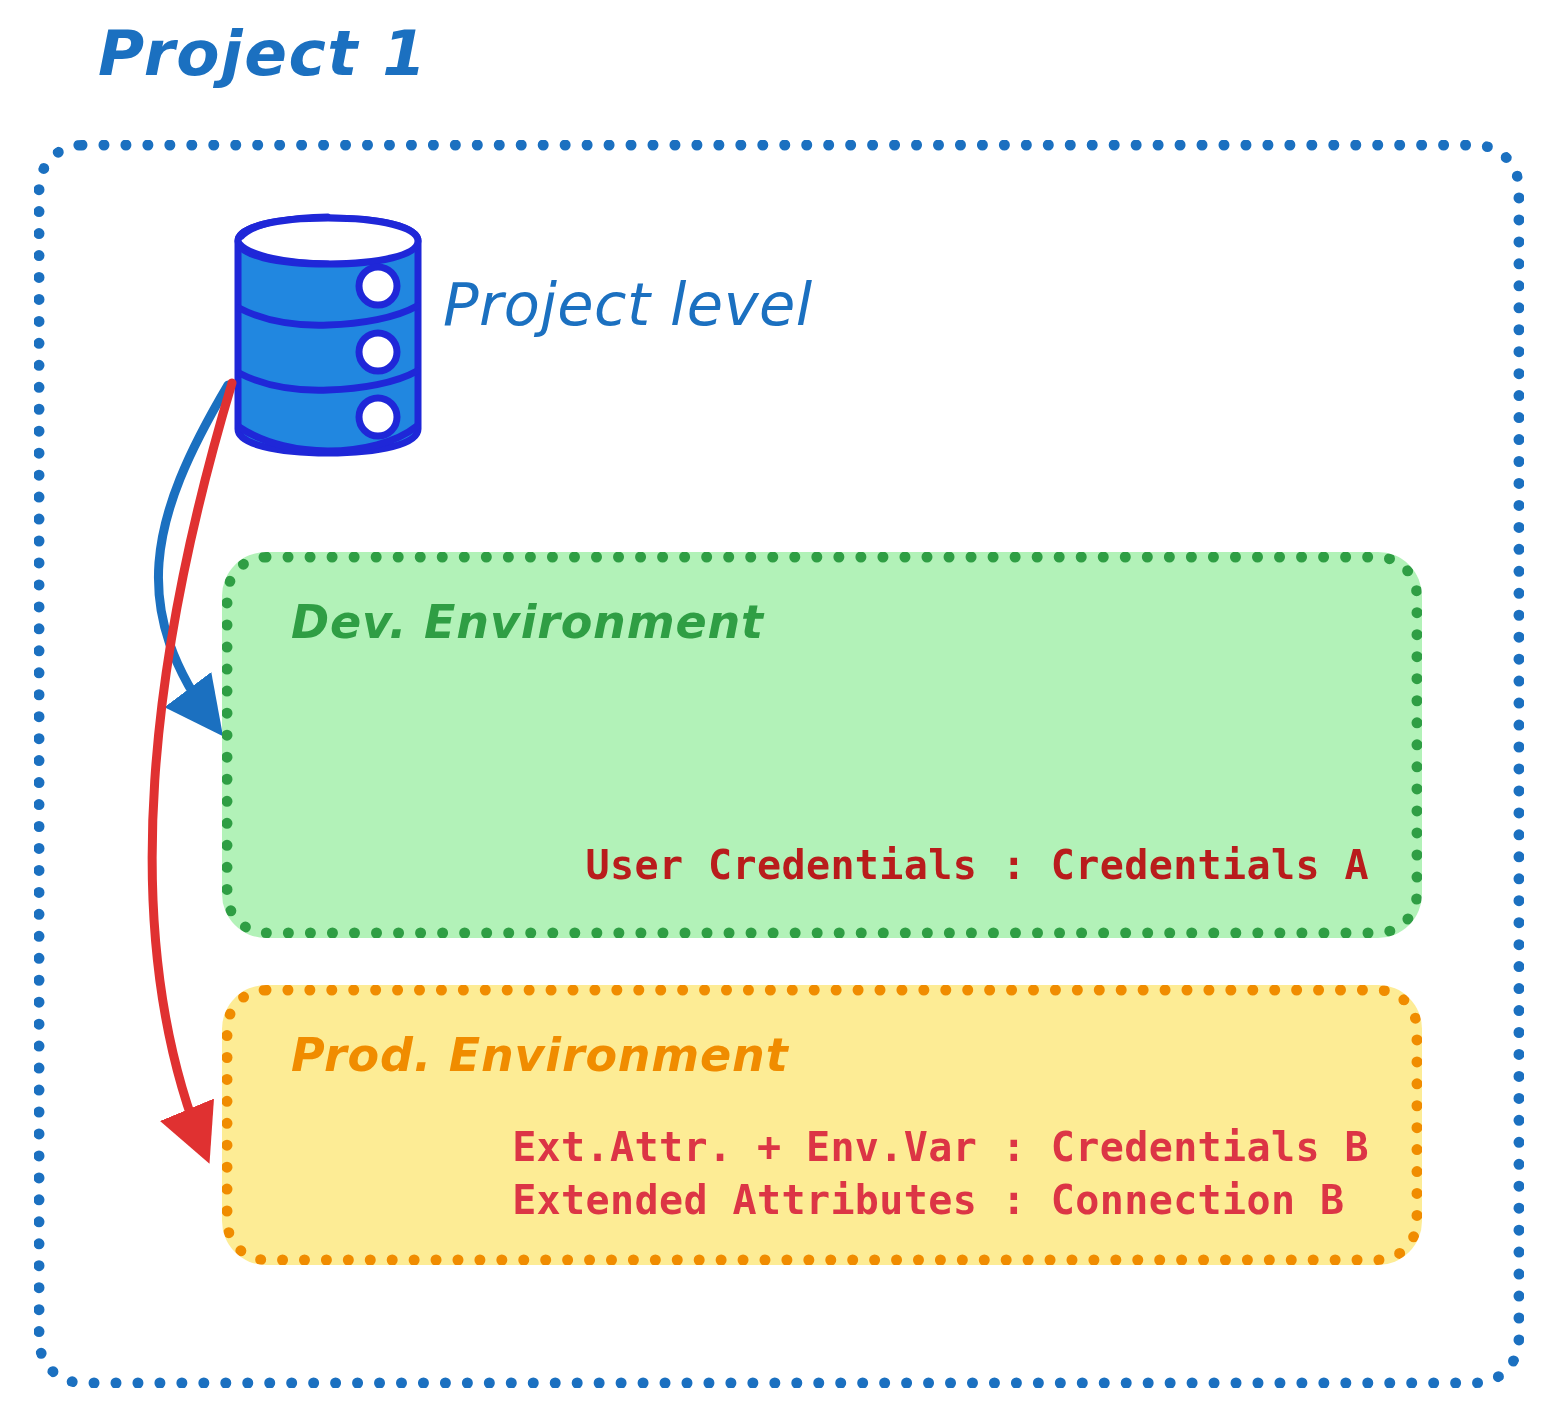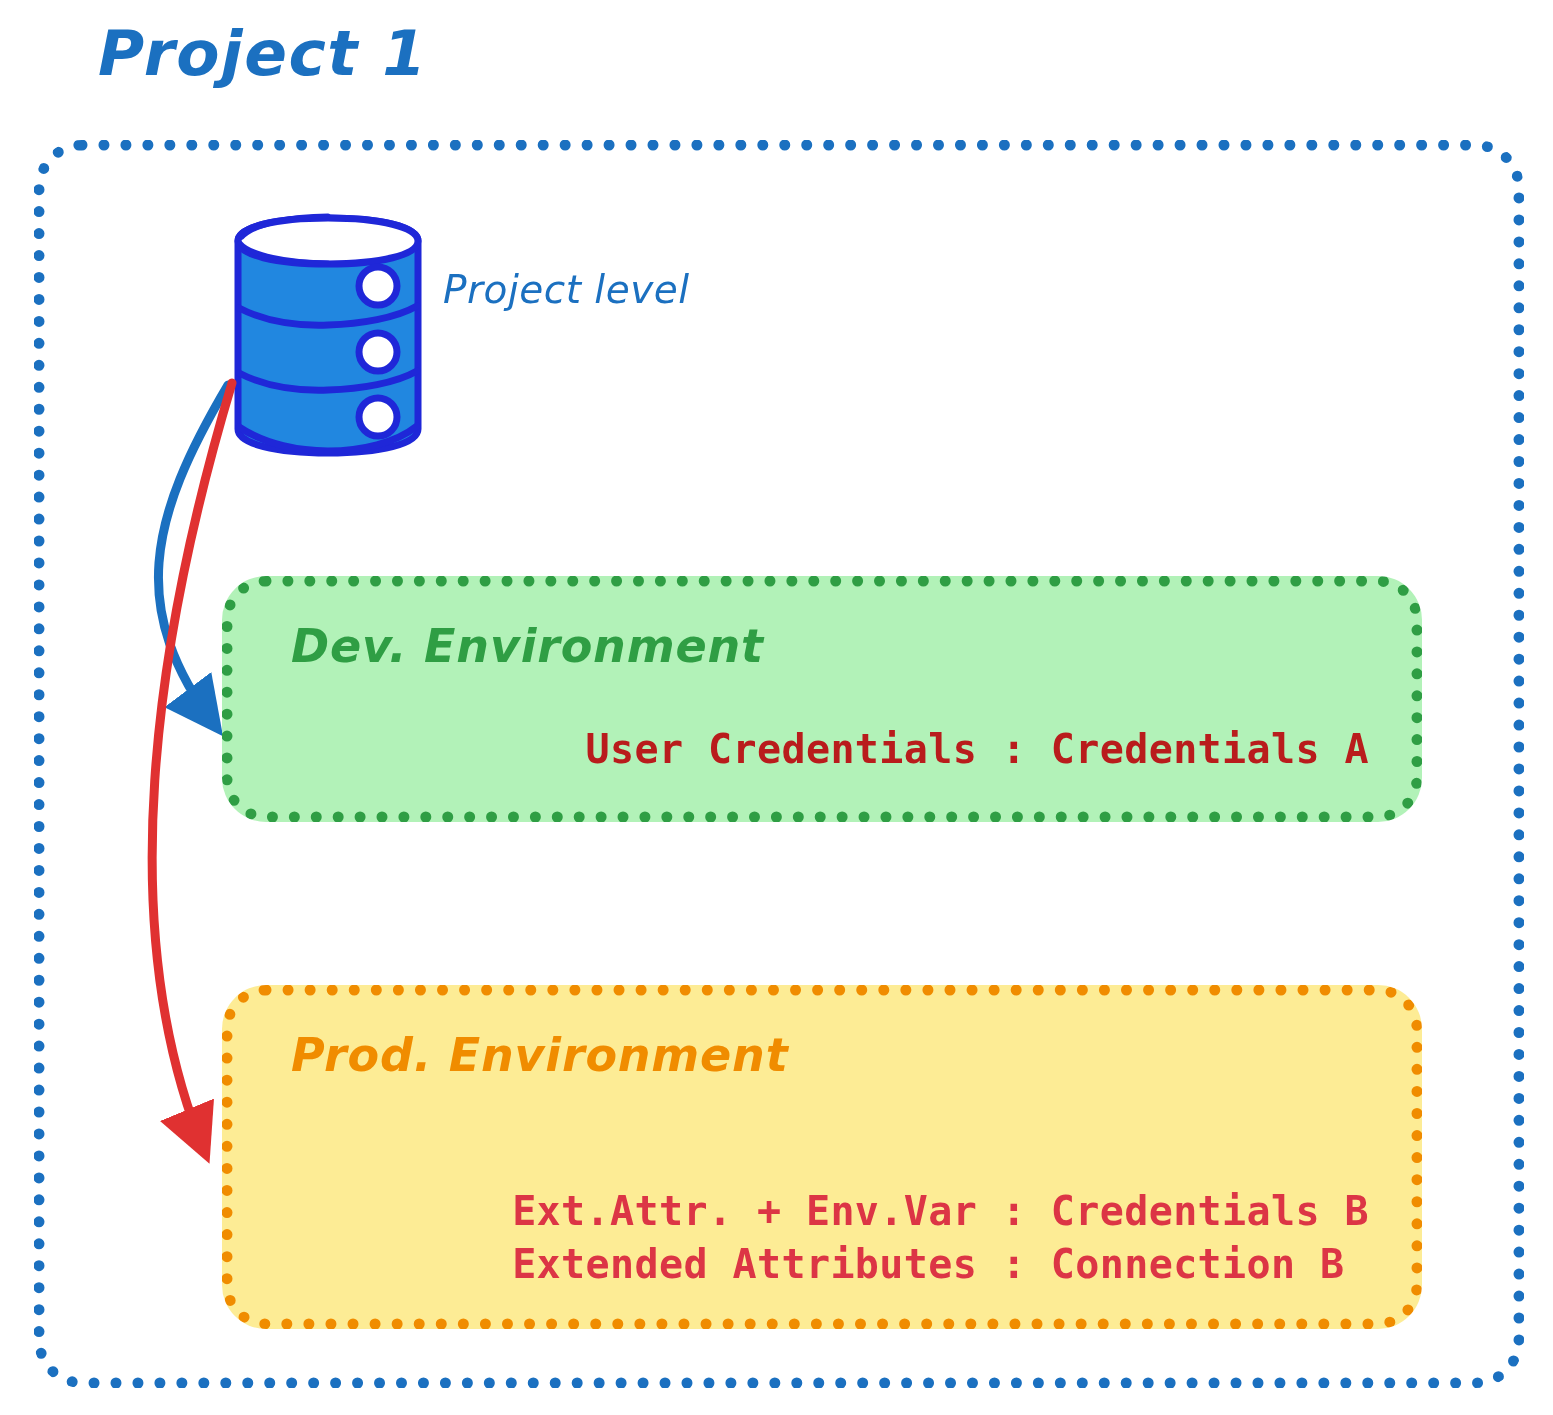"Project level" .db-label { font-size: 39px -> 59px }
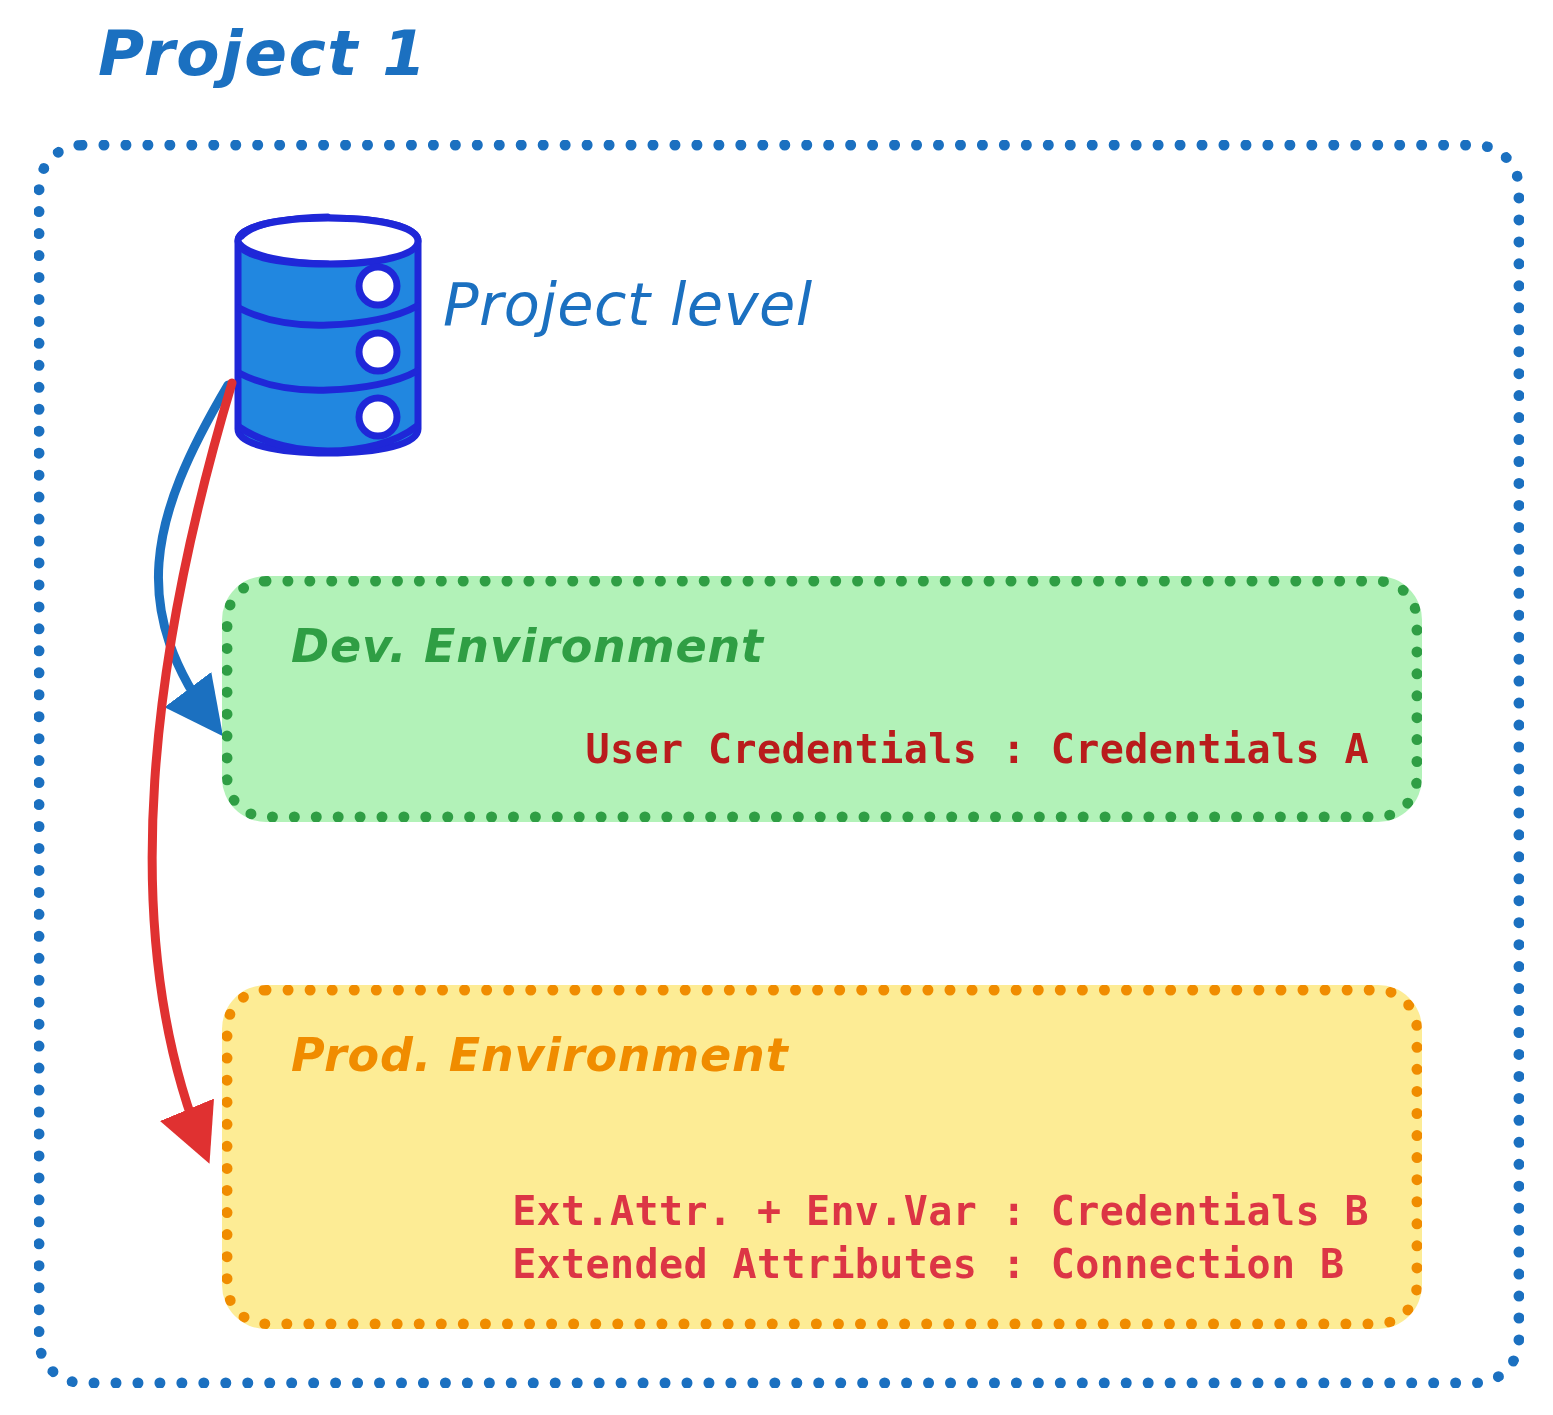"Dev. Environment" .env-dev { height: 246px -> 386px; top: 576px -> 552px }
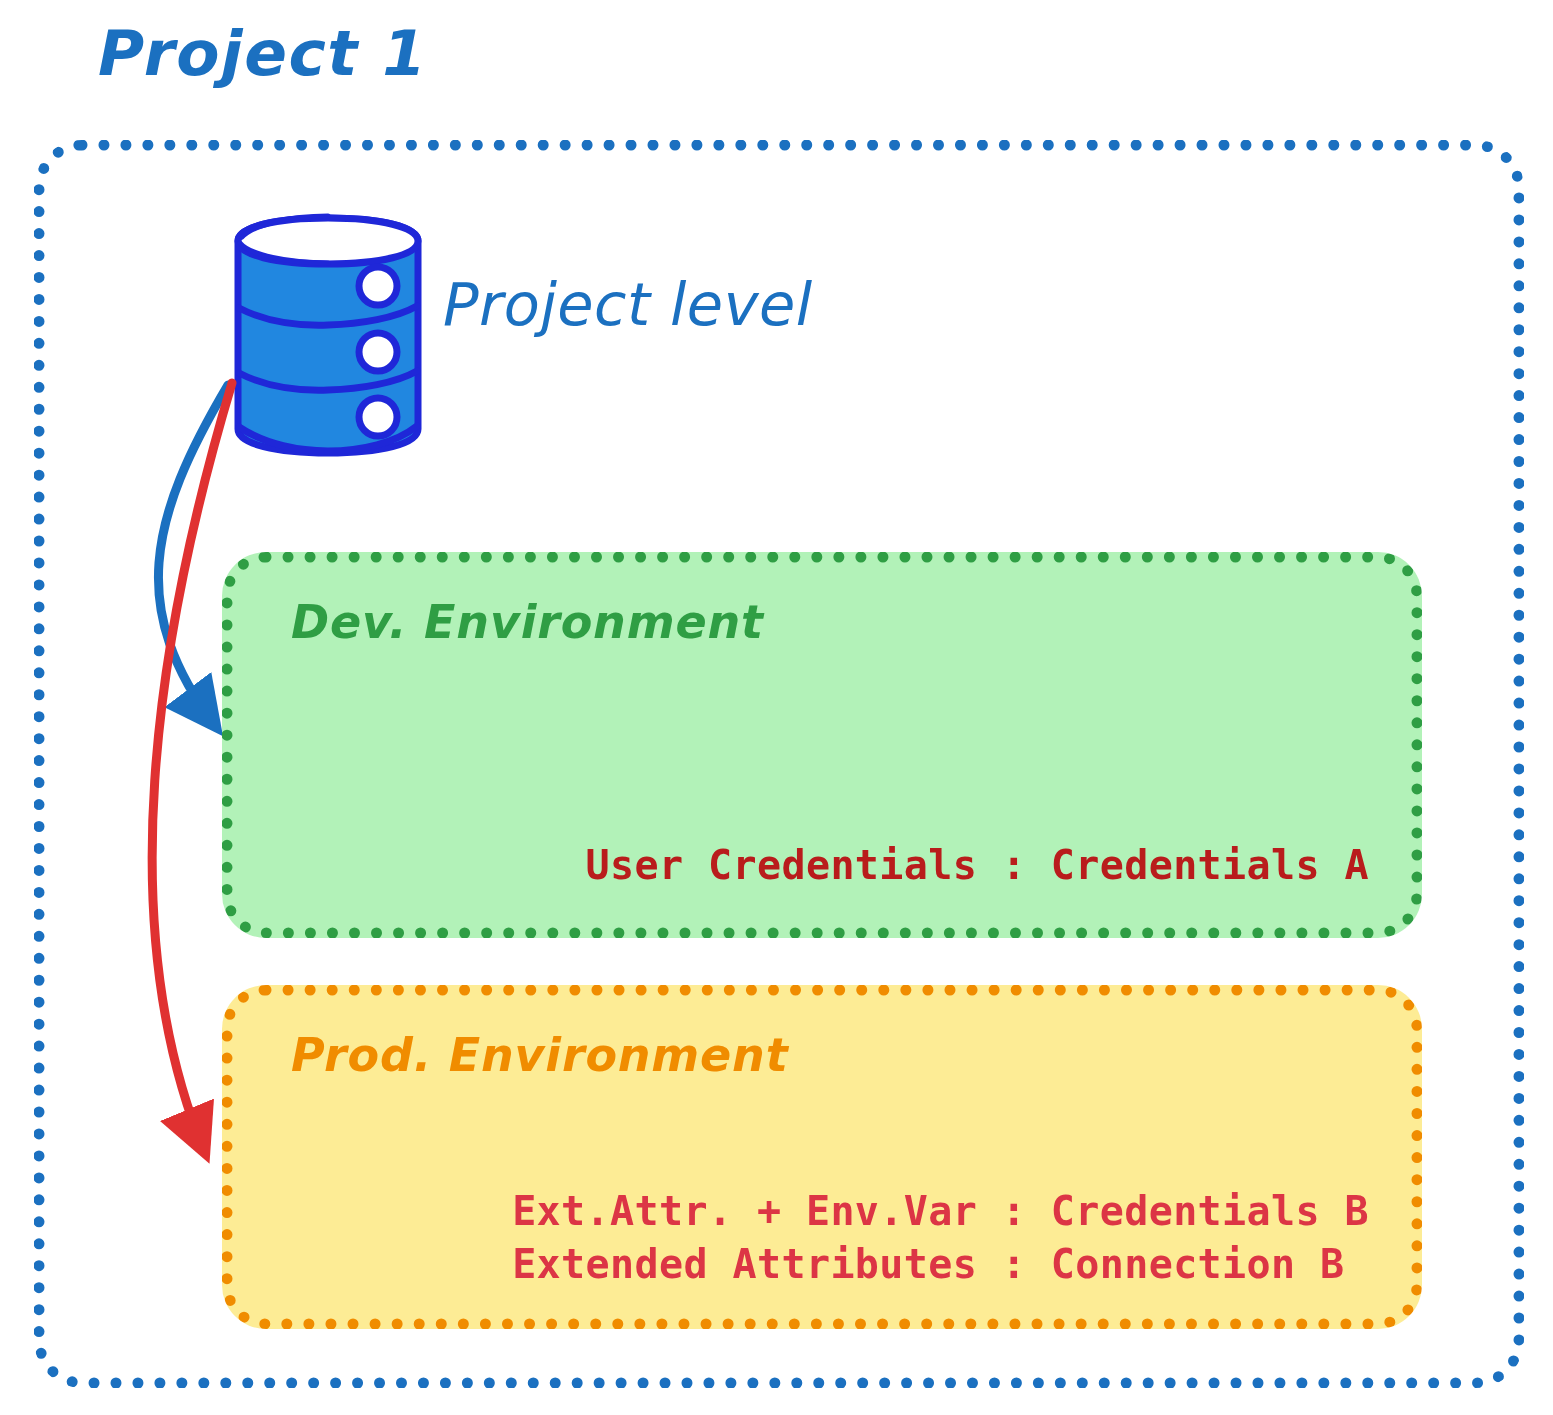"Prod. Environment" .env-prod { height: 344px -> 280px }
